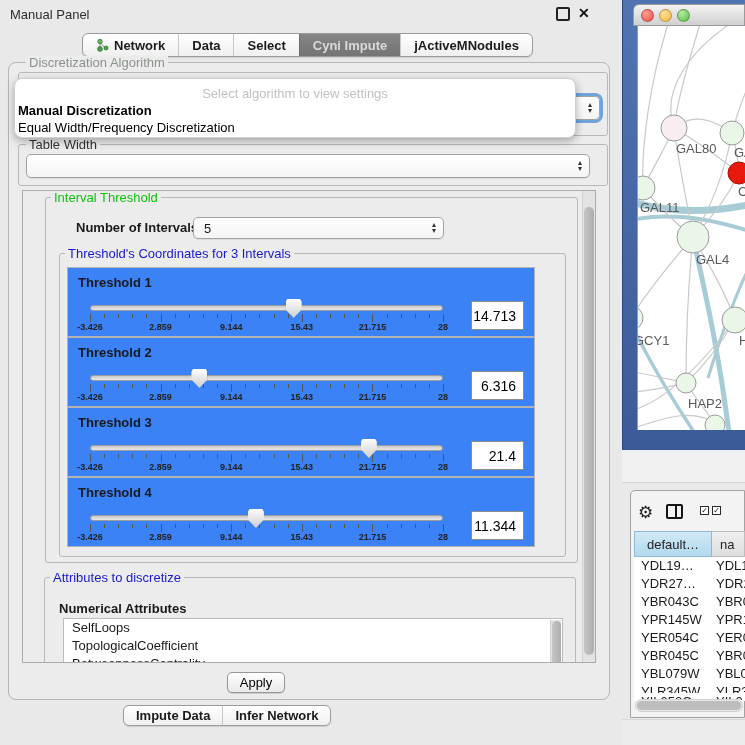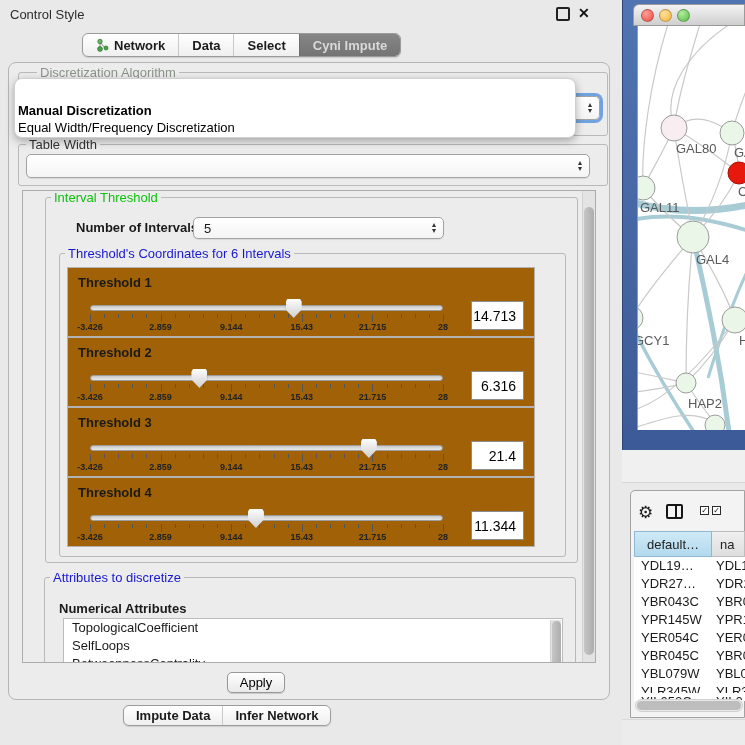"Control Style" span.abs { text: Control Style -> Manual Panel }
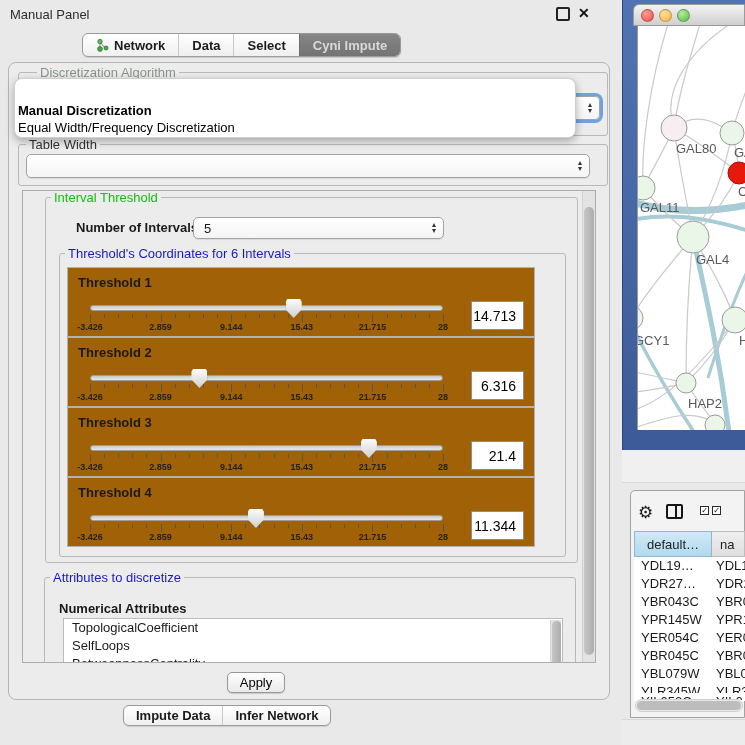"jActiveMNodules" div.s { html: none -> <div> <span>jActiveMNodules</span> </div> }
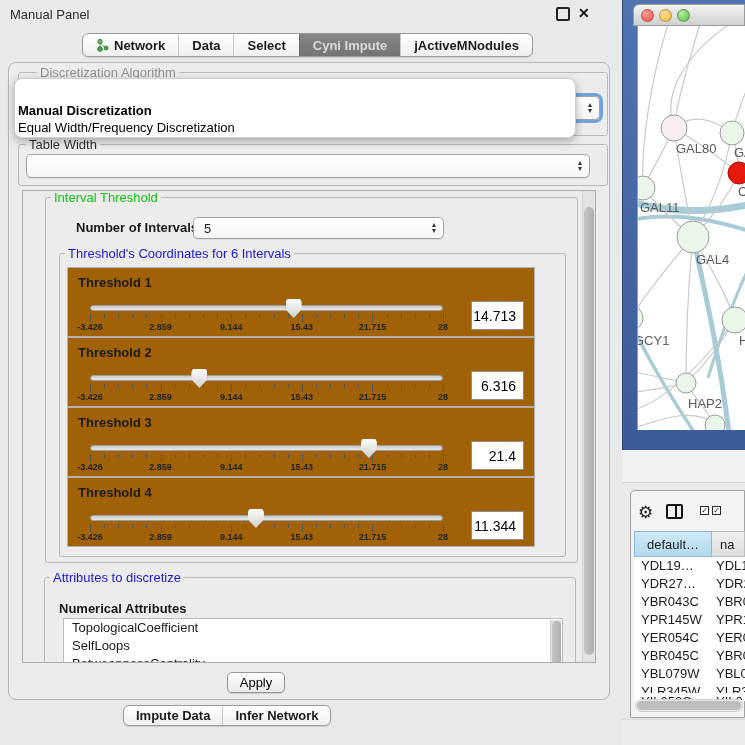"Discretization Algorithm" span.grouptitle { margin-left: 11px -> none; top: 66px -> 56px }
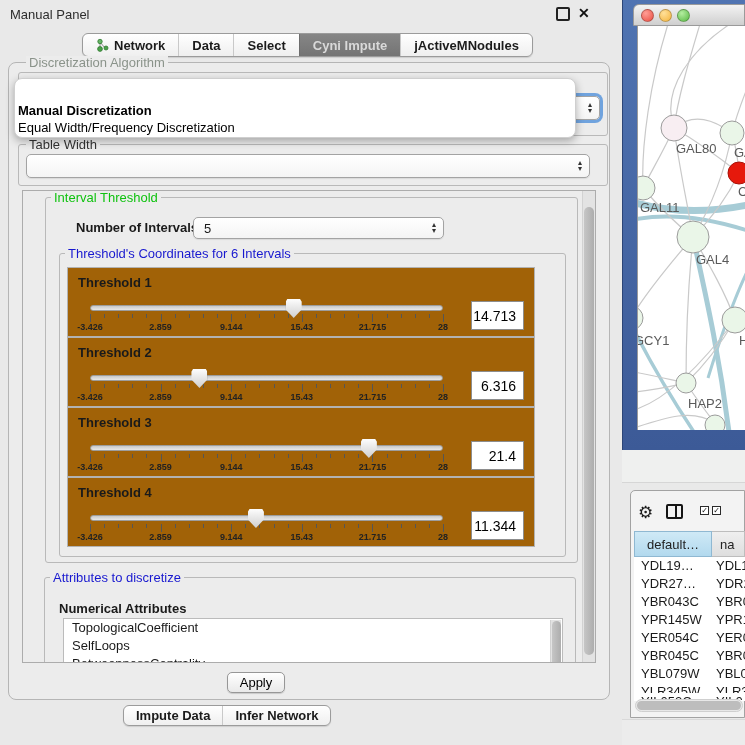"Select algorithm to view settings" div.ph { html: none -> <div>Select algorithm to view settings</div> }
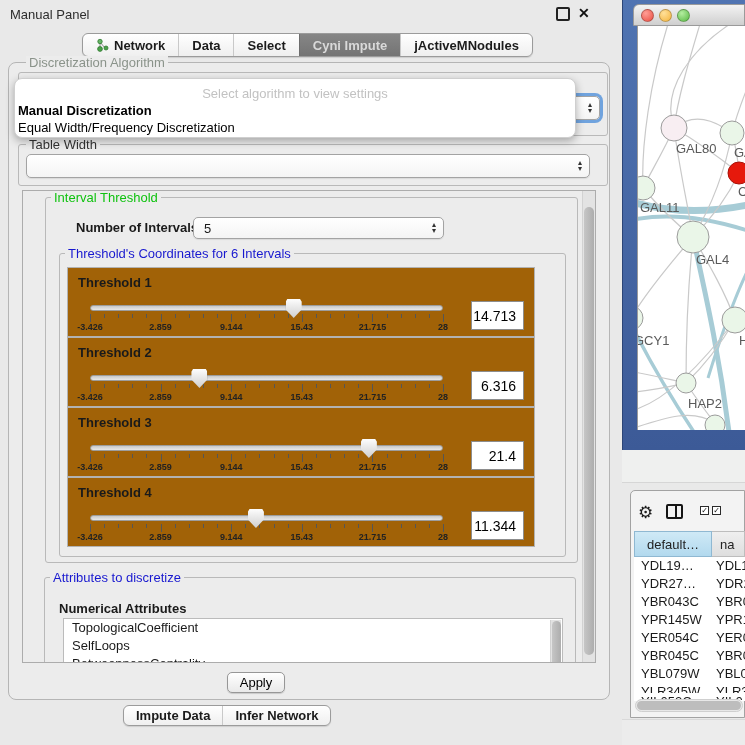"Threshold's Coordinates for 6 Intervals" span.grouptitle { text: 6 -> 3 }
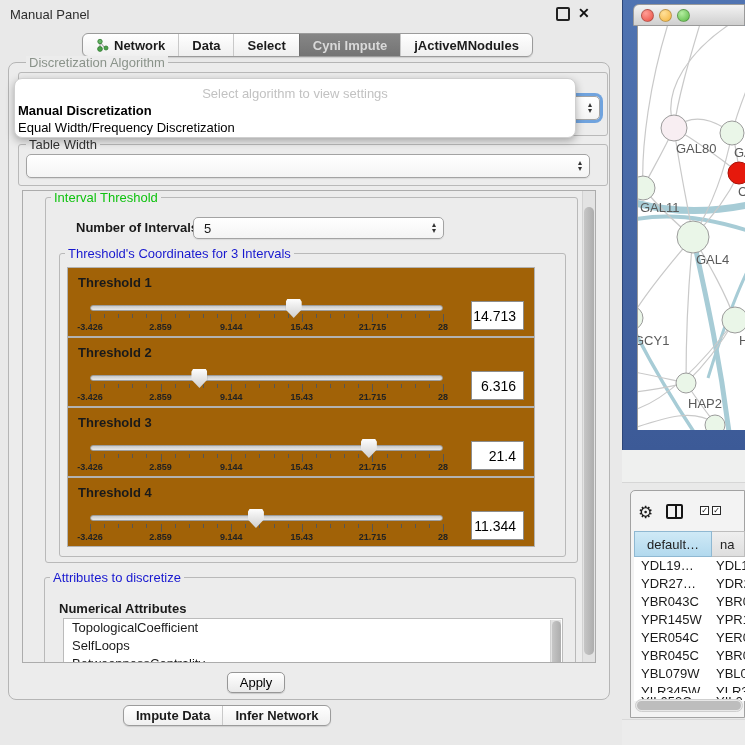"Threshold 1" .tbox { background: #a16207 -> #3b82f6 }
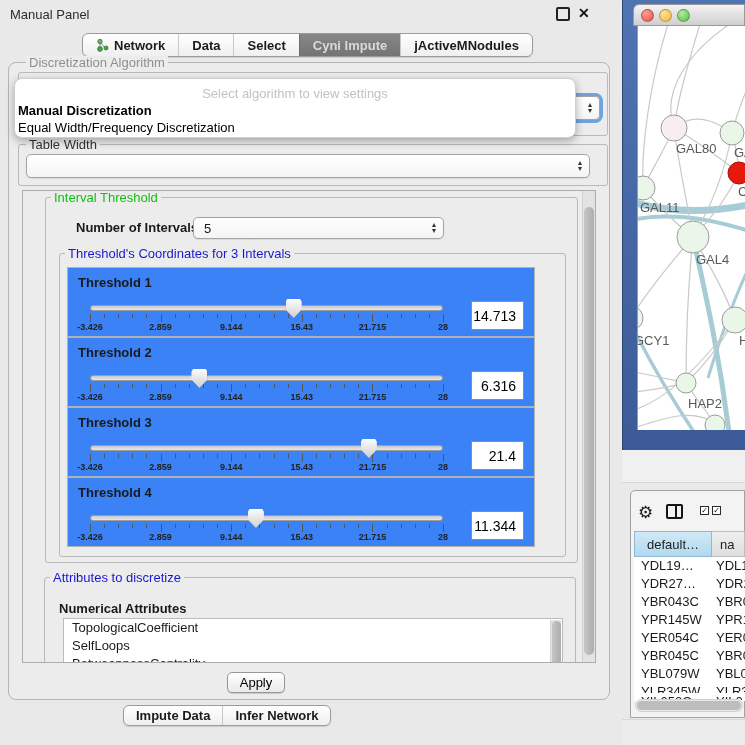"TopologicalCoefficient" div.row { order: before "SelfLoops" -> after "SelfLoops" }
